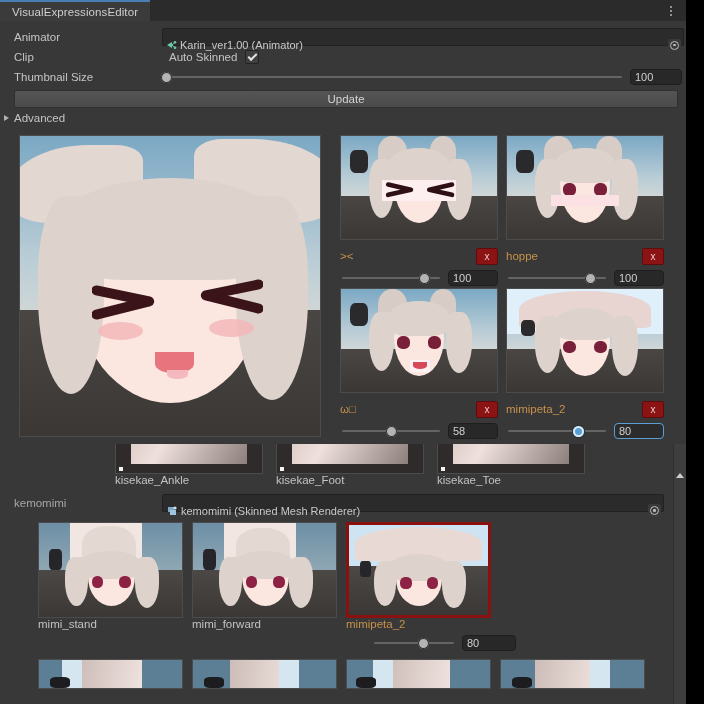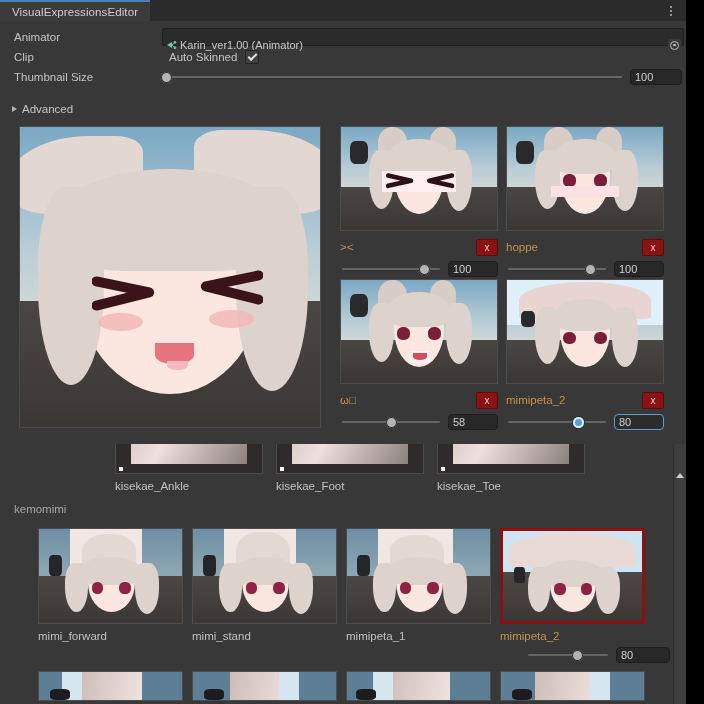"Update" div.update-btn { html: none -> <div> <span>Update</span> </div> }
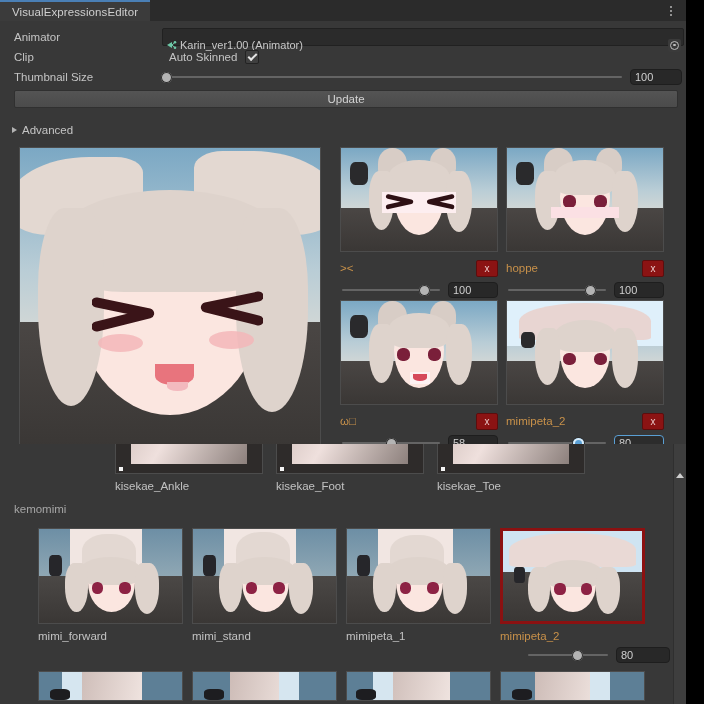"Advanced" .advanced { margin-top: 13px -> 1px; padding-left: 12px -> 4px }
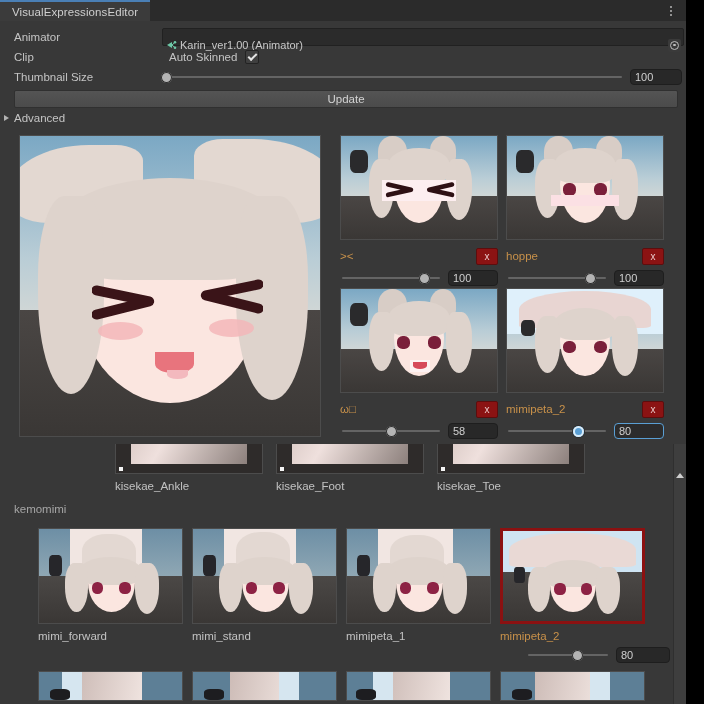"kisekae_Ankle" .tile .tname { margin-top: 6px -> 0 }
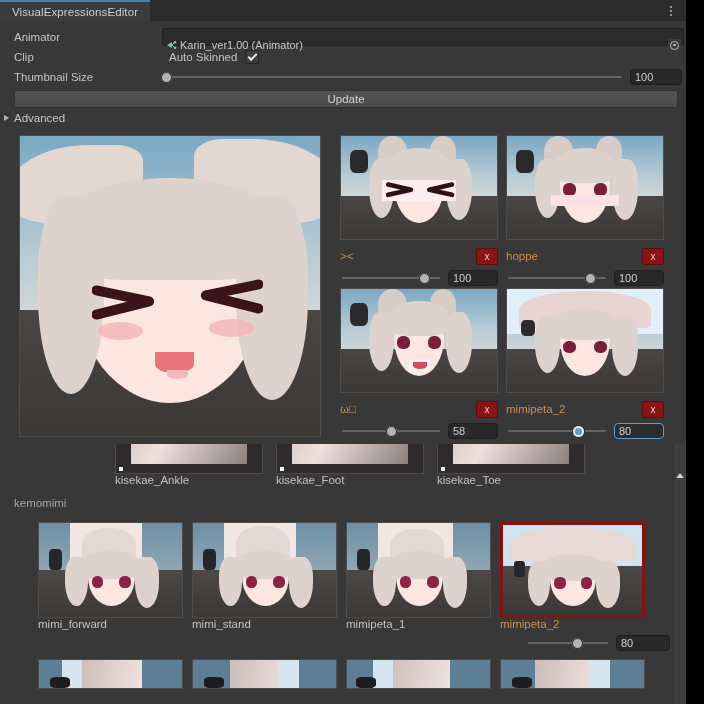"kemomimi (Skinned Mesh Renderer)" div.objfield { html: none -> <div> <svg> <path></path> <path></path> <circle></circle> </svg> <span>kemomimi (Skinned Mesh Renderer)</span> <span> <span></span> </span> </div> }
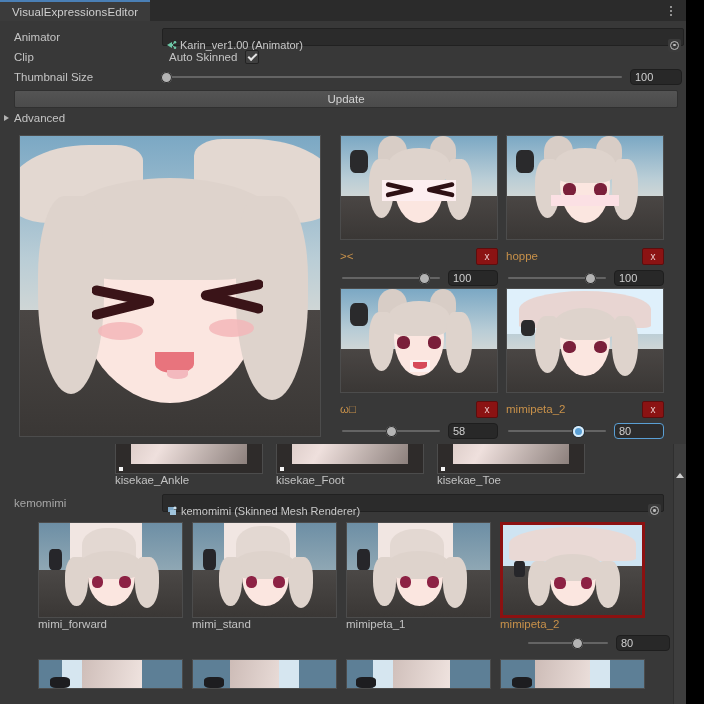"mimi_forward" div.tile { order: before "mimi_stand" -> after "mimi_stand" }
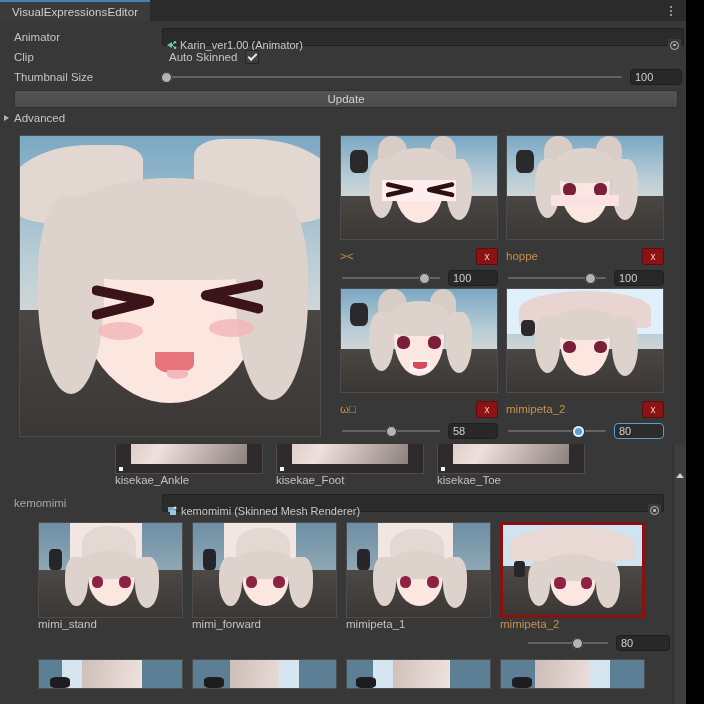"mimipeta_1" div.tile { html: <div> <div> <div> <div></div> <div></div> <div></div> <div></div> <div></div> <div></div> <div></div> <div></div> <div></div> <div></div> <div></div> </div> </div> <div>mimipeta_1</div> </div> -> none }
